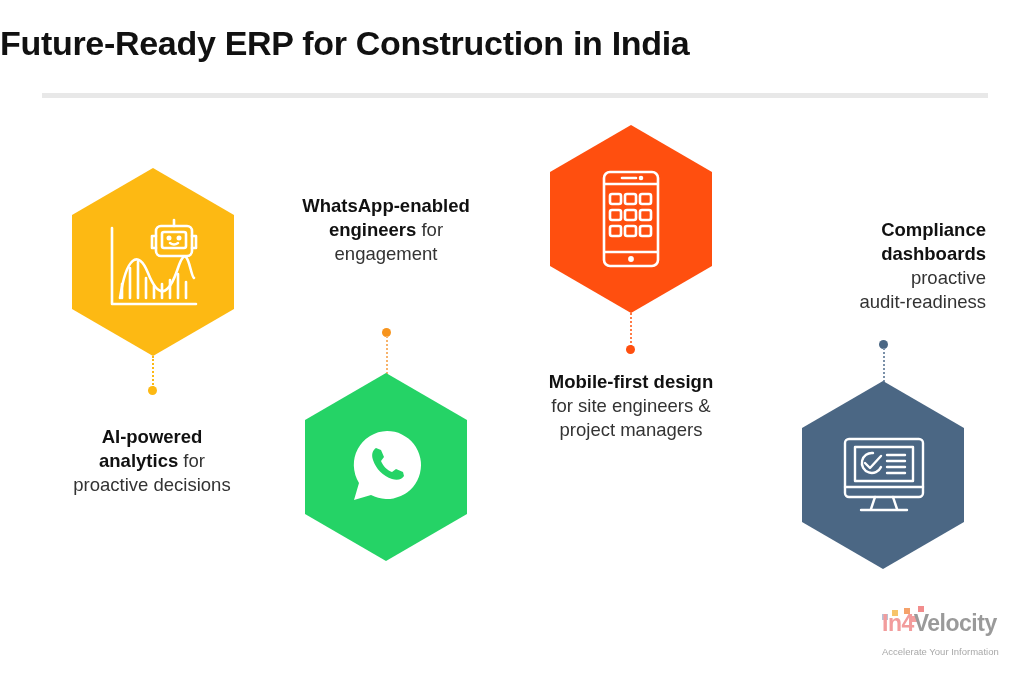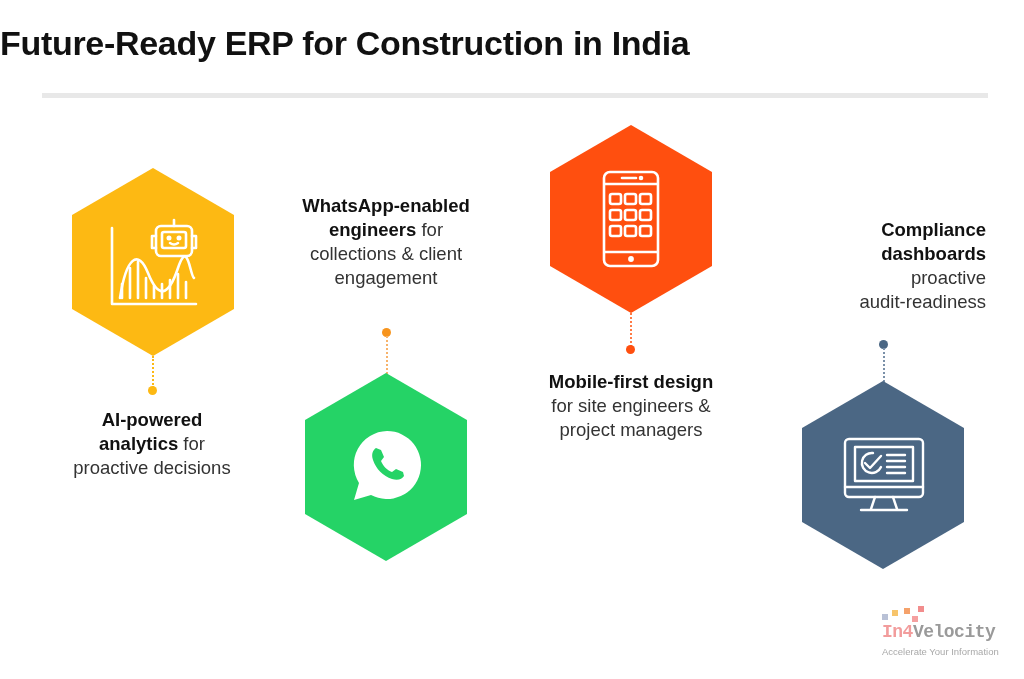"collections & client" div { html: <div>collections &amp; client</div> -> none }
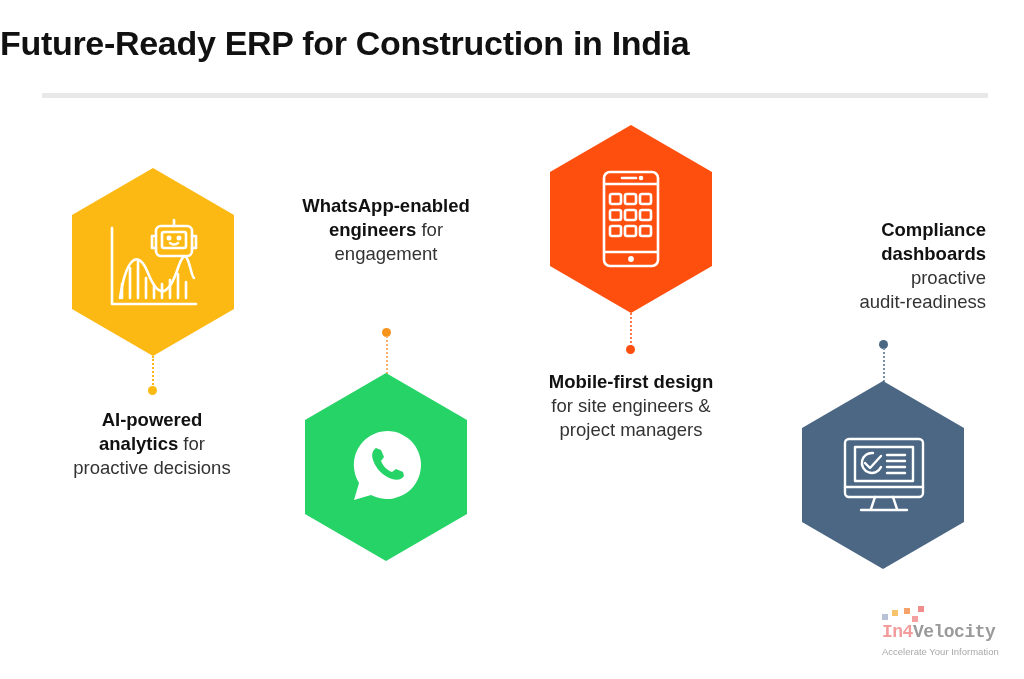"AI-powered" div.label { top: 408px -> 425px }
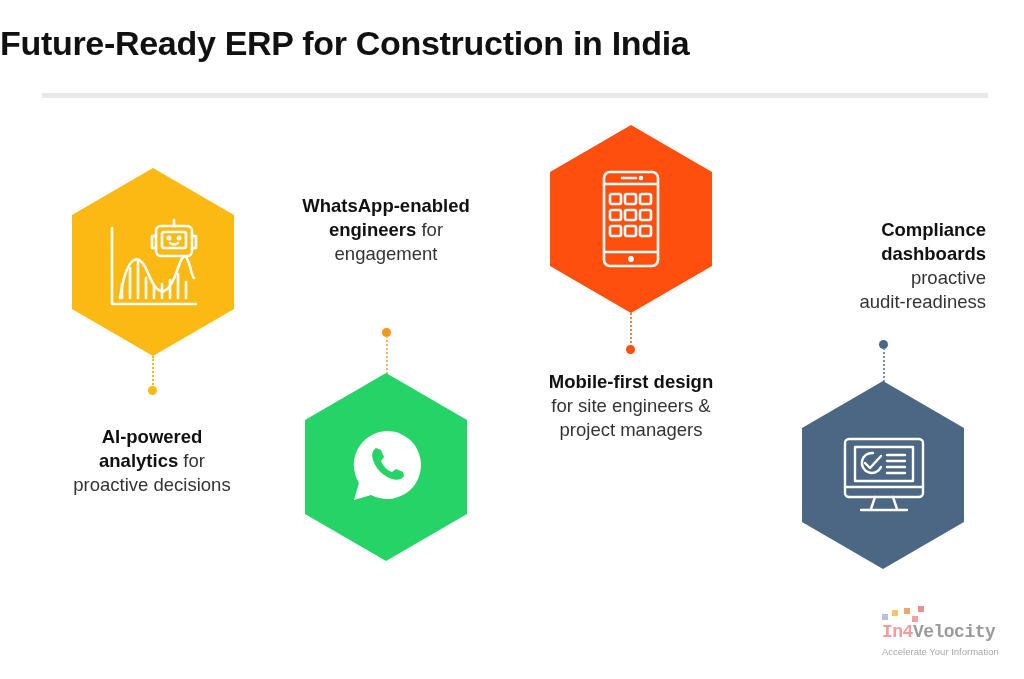"In4Velocity" .logo-name { font-family: Liberation Mono, monospace -> none; font-size: 18px -> 23px; top: 16px -> 4px }
